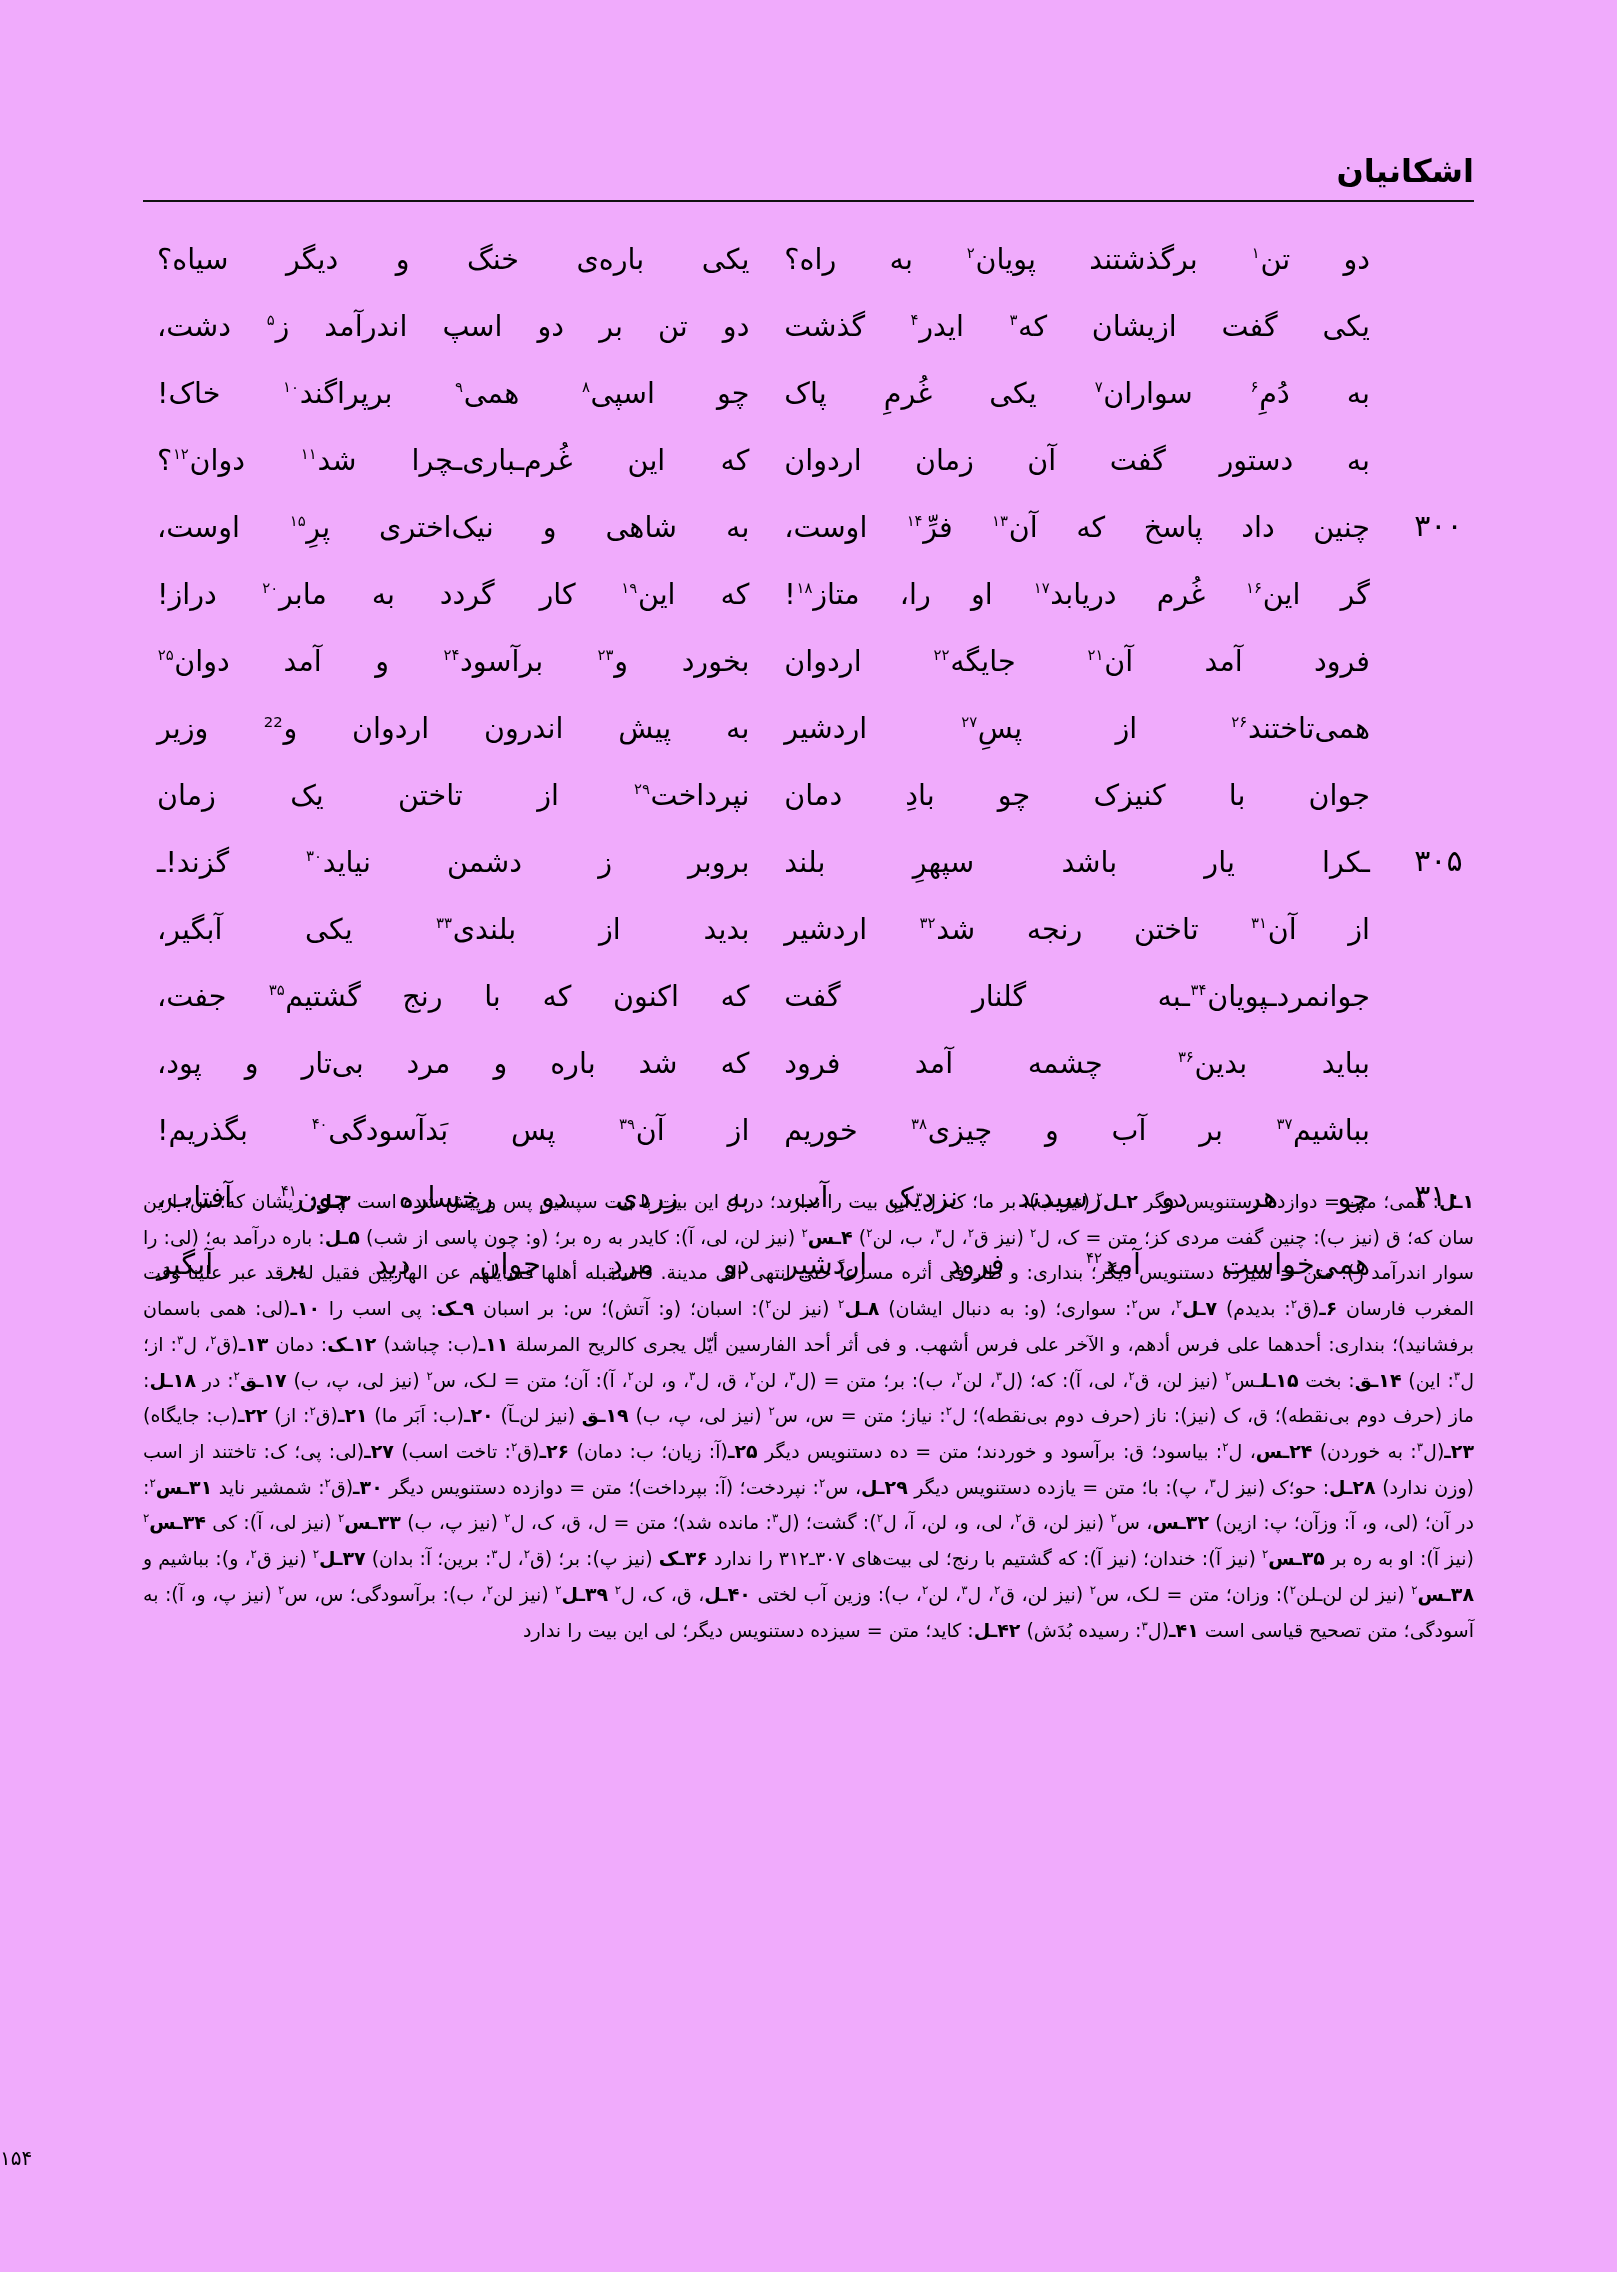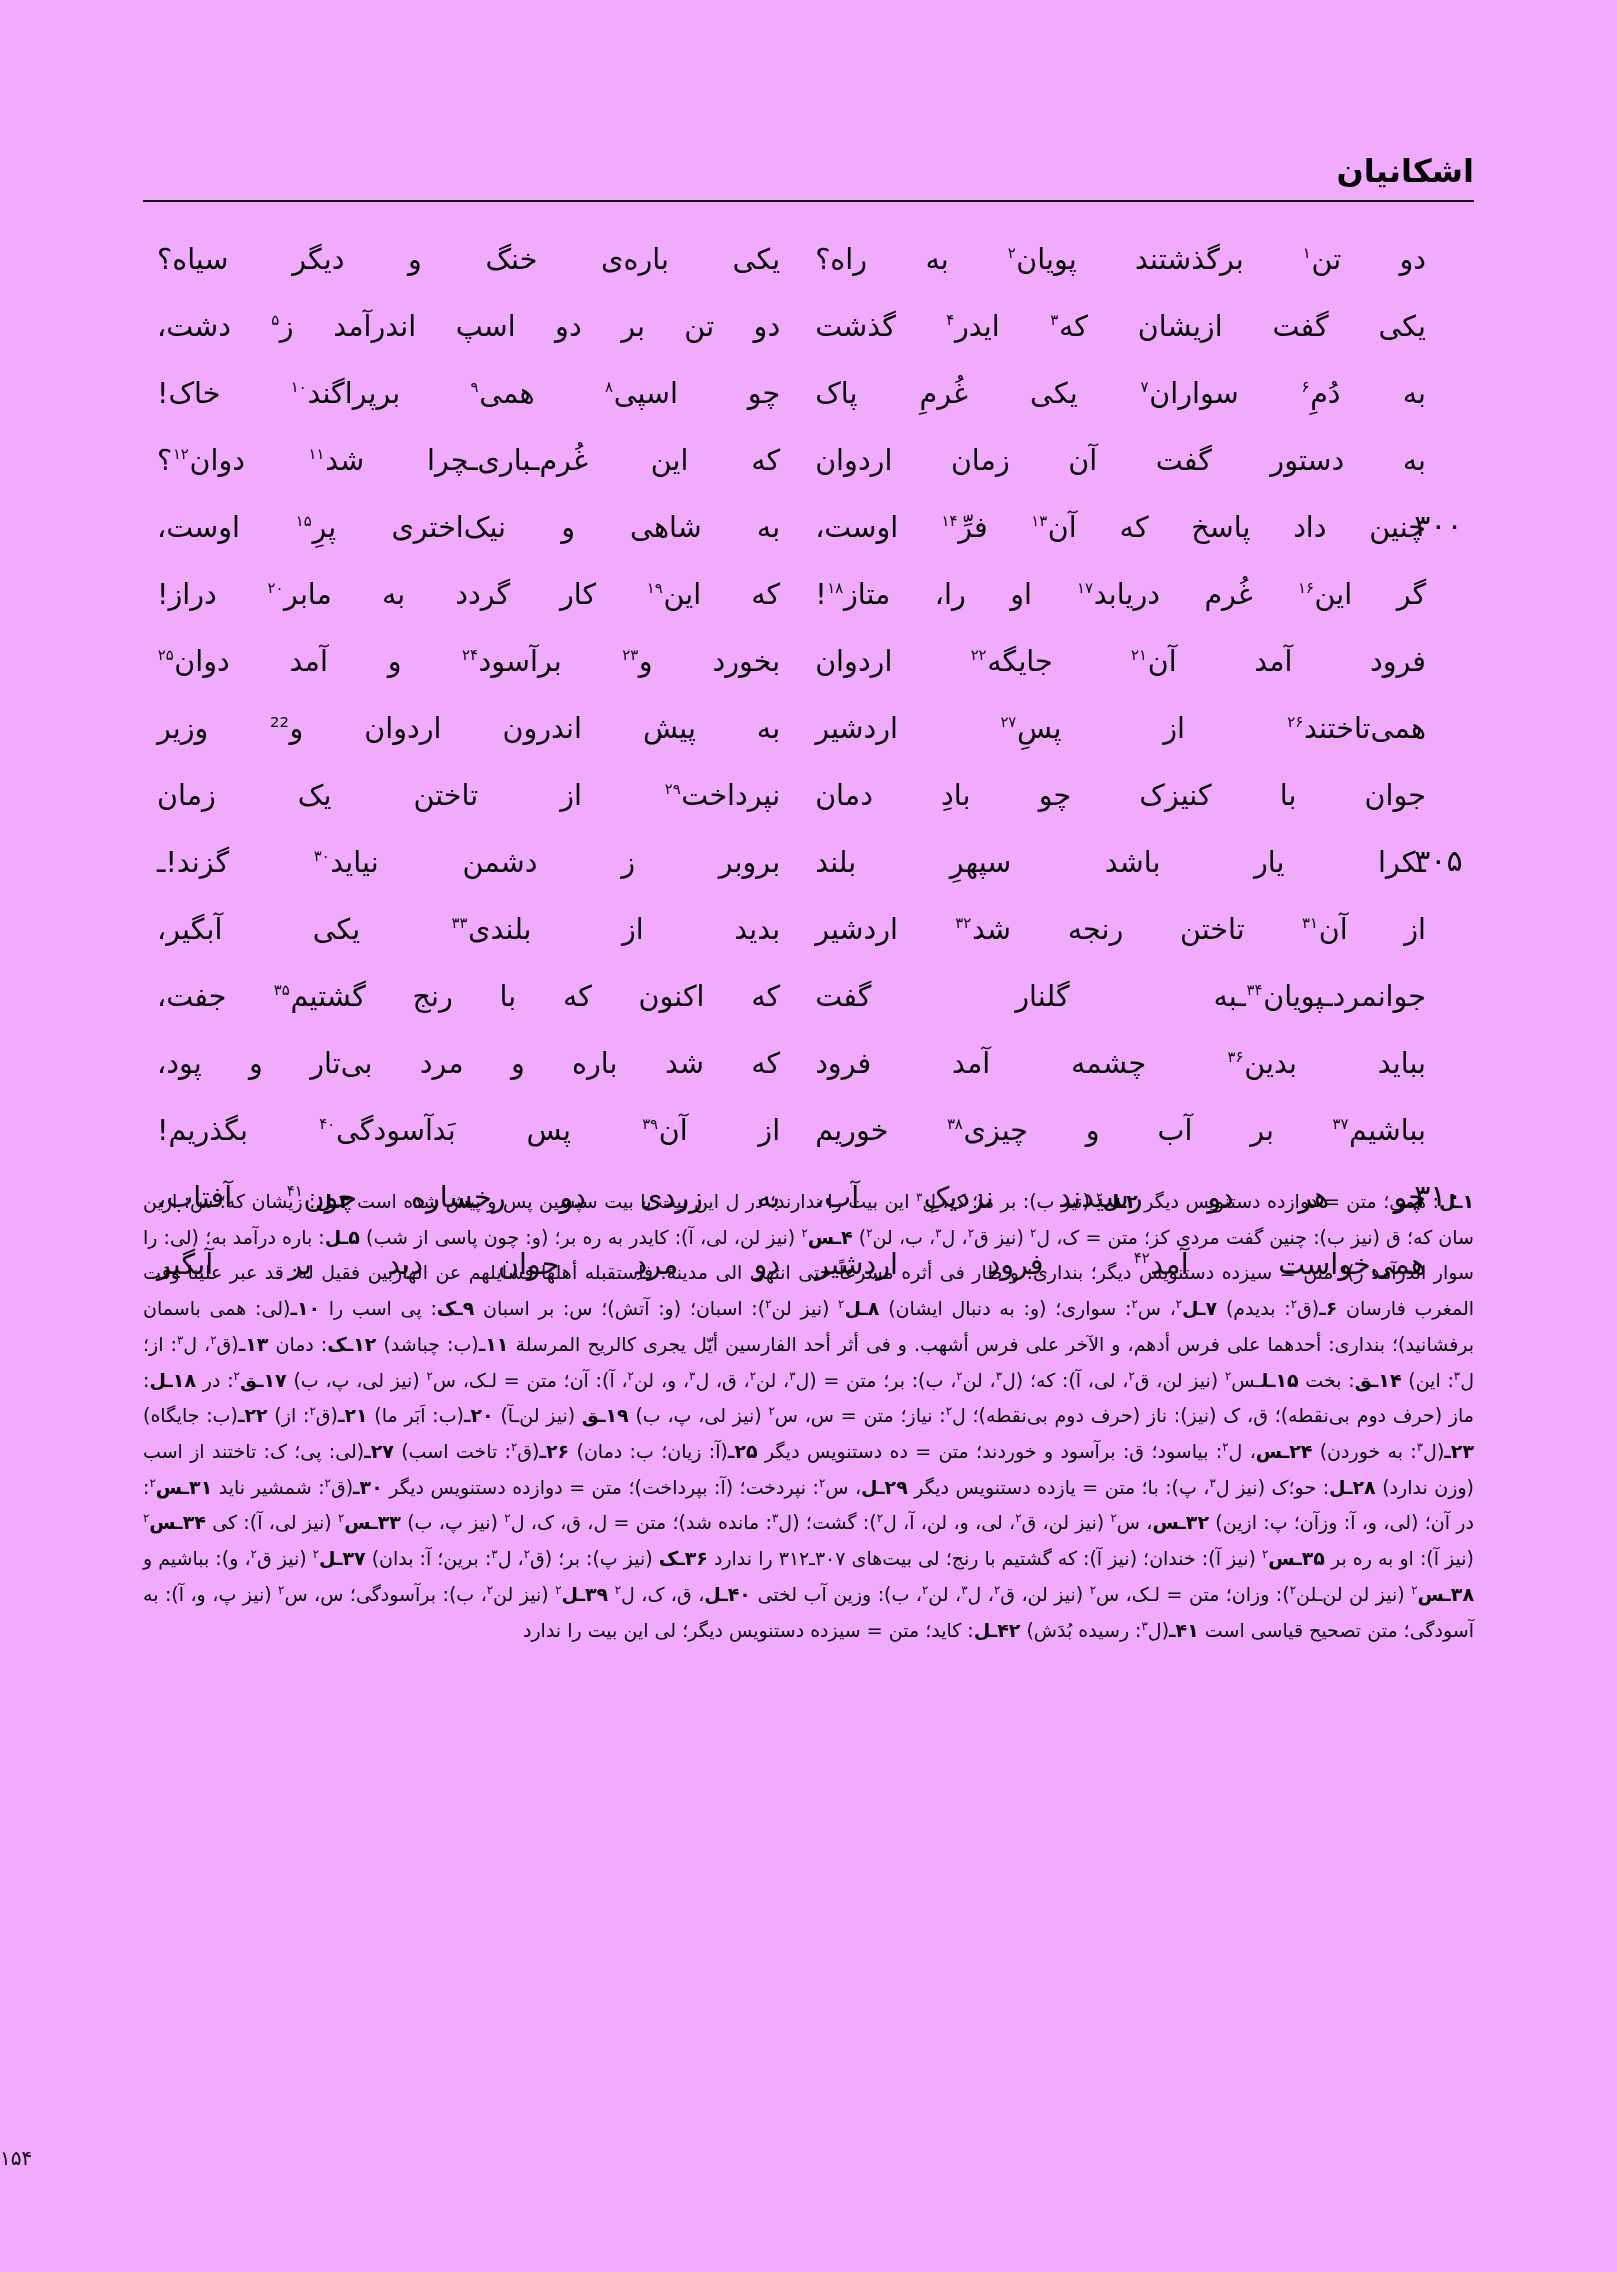"دو تن۱ برگذشتند پویان۲ به" .hemistich.right { margin-right: 48px -> 104px }
